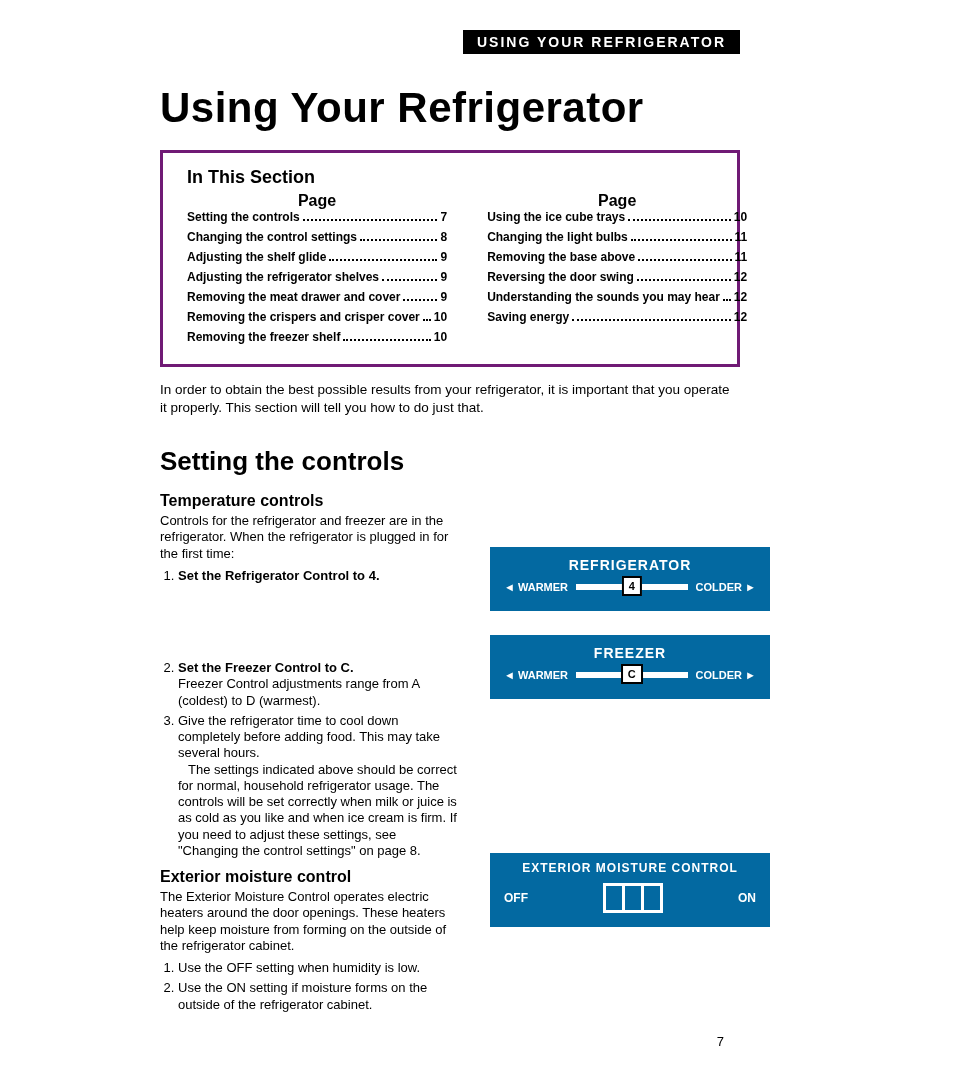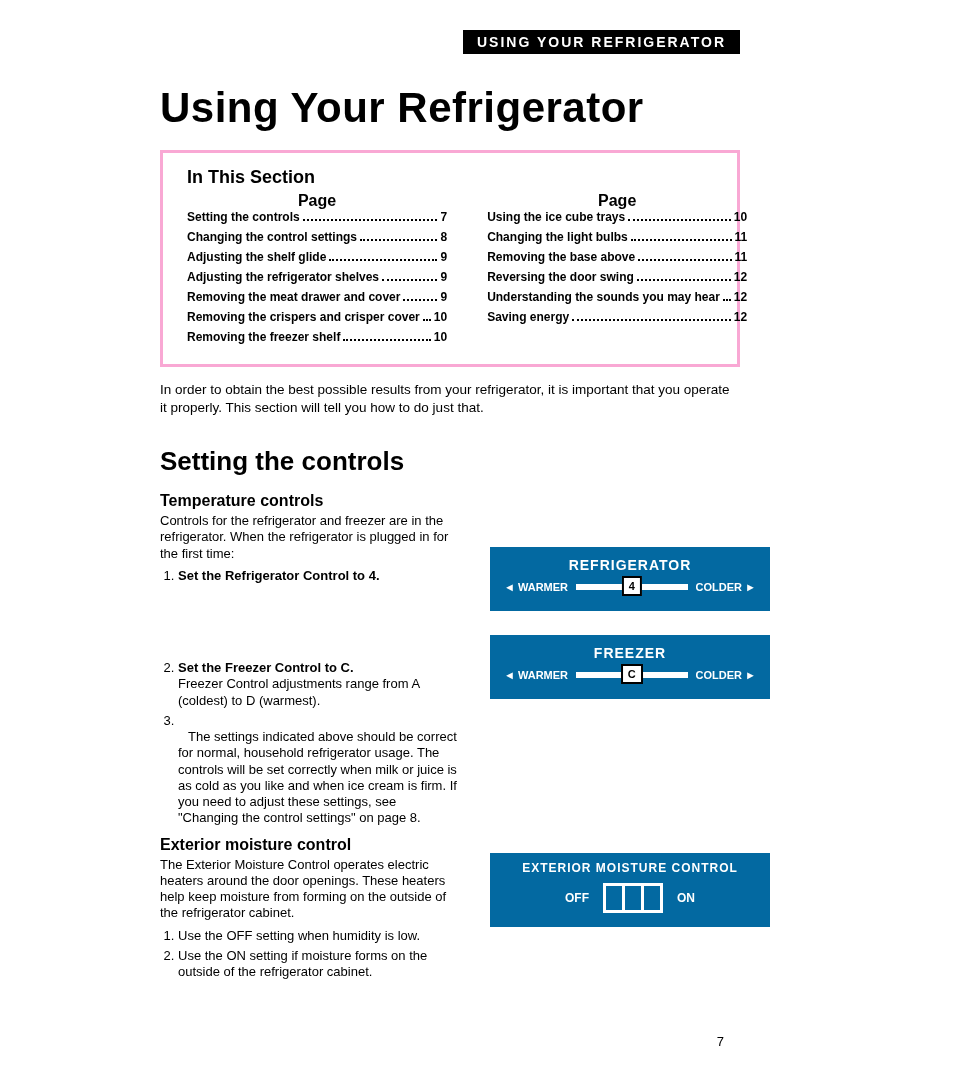"In This Section" .toc-box { border: 3px solid #f9a8d4 -> 3px solid #701a75 }
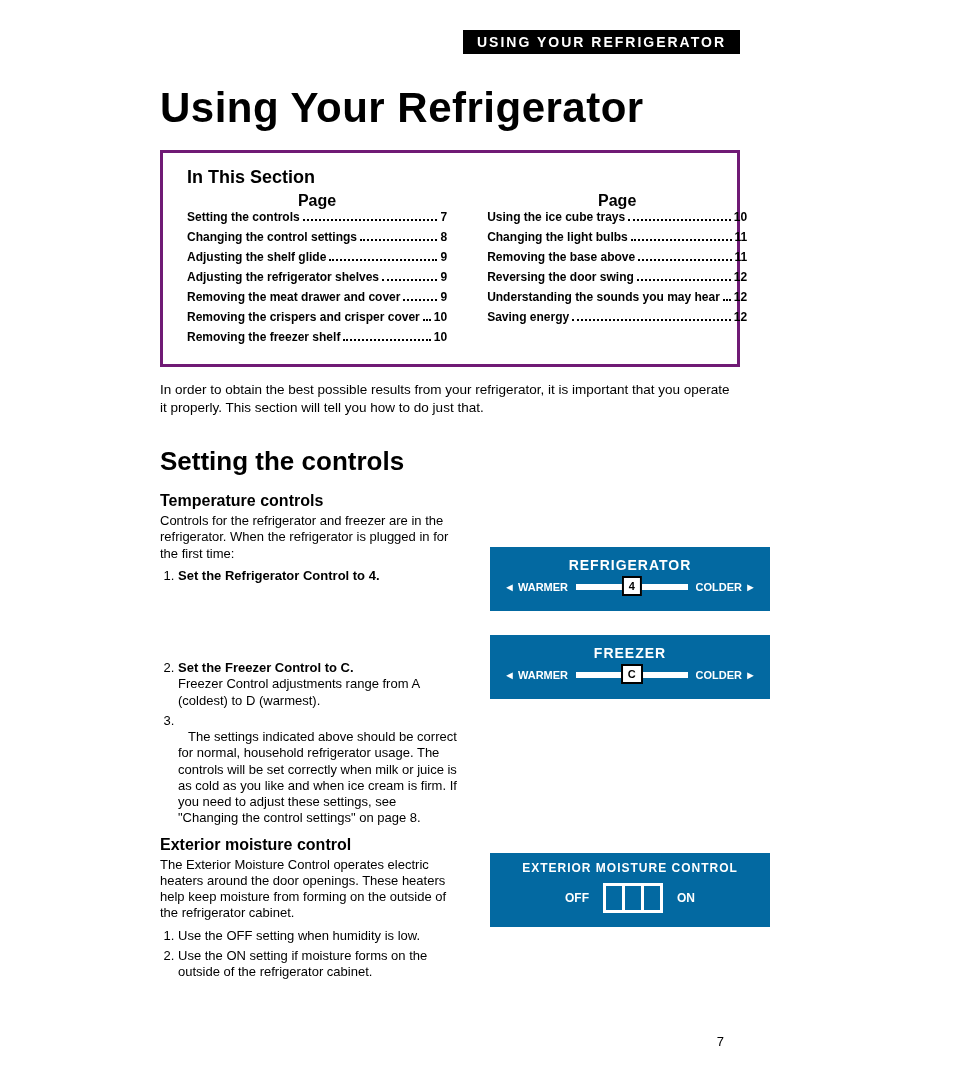"Give the refrigerator time to" span { html: none -> <span>Give the refrigerator time to cool down completely before adding food. This may take several hours.</span> }
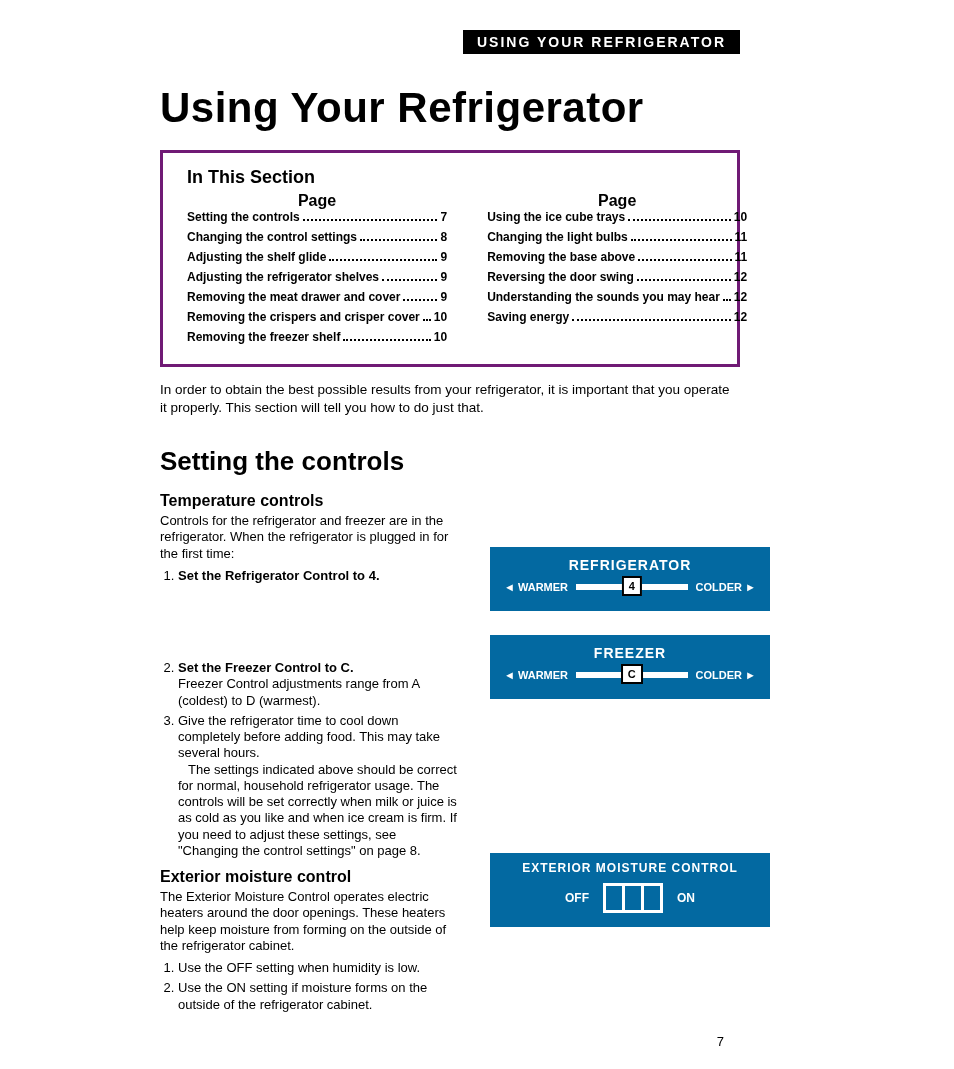"OFF" .emc-row { justify-content: center -> space-between }
